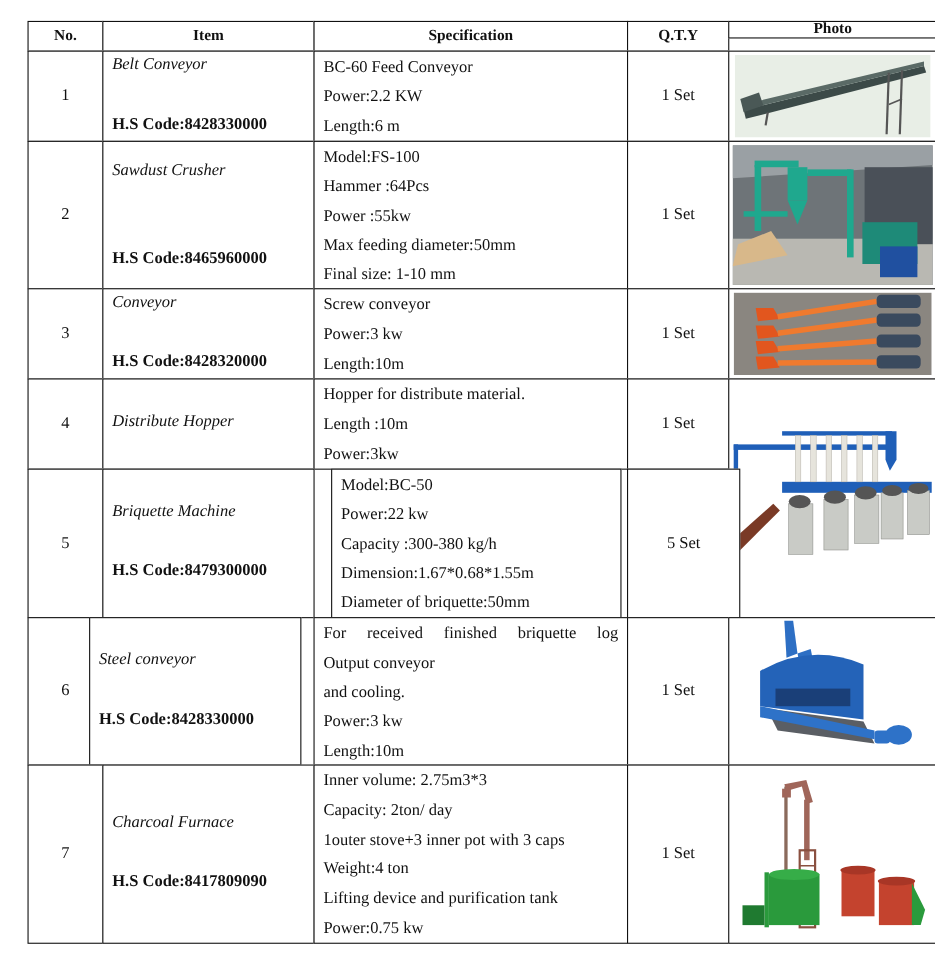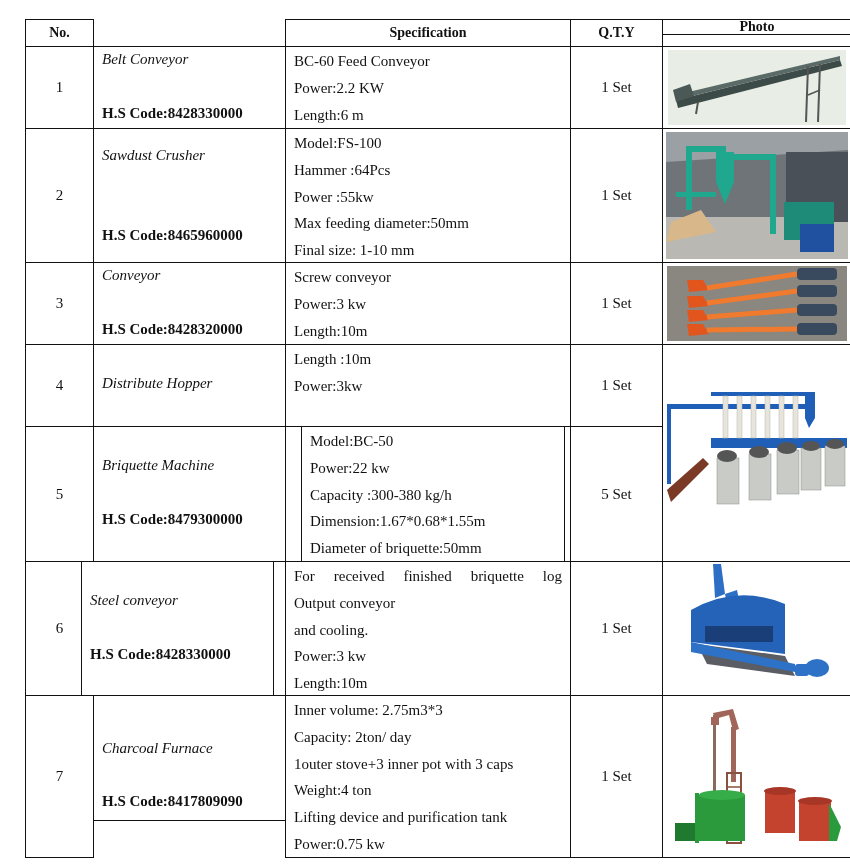"Item" div.cell { html: none -> <div>Item</div> }
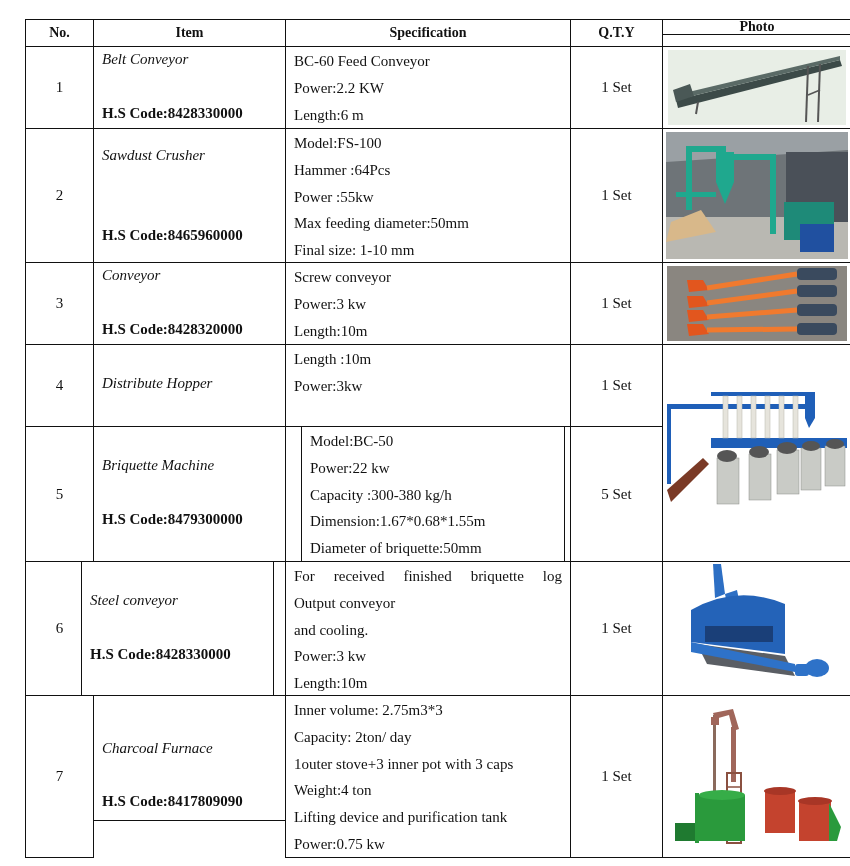"Hopper for distribute material." div.line { html: none -> <div>Hopper for distribute material.</div> }
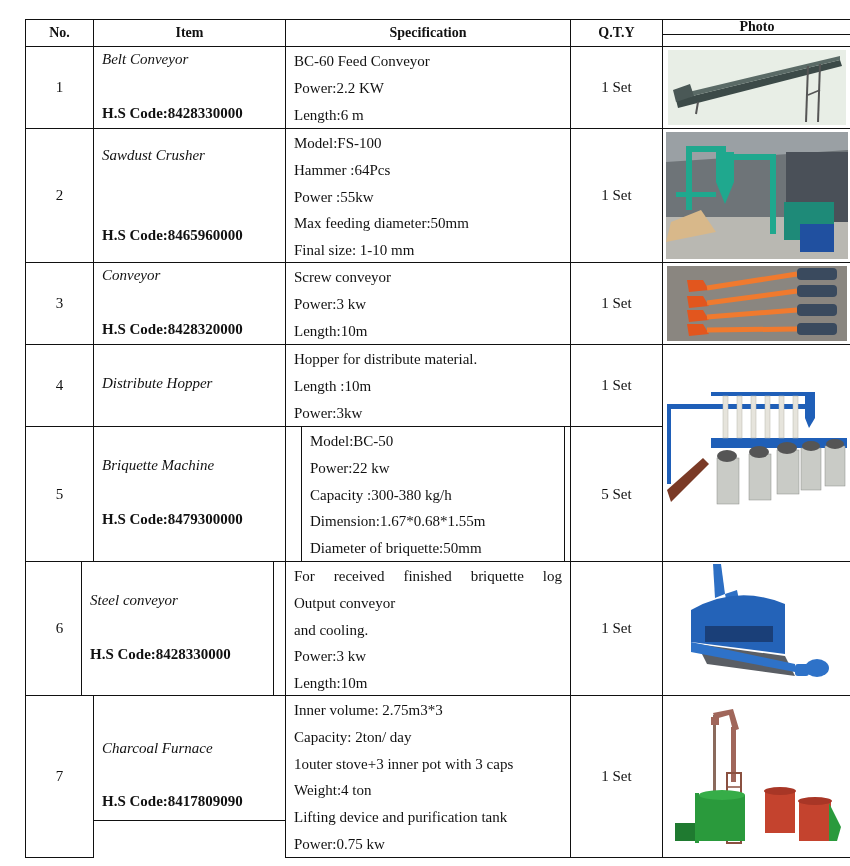"5 Set" div.cell { width: 93px -> 103px }
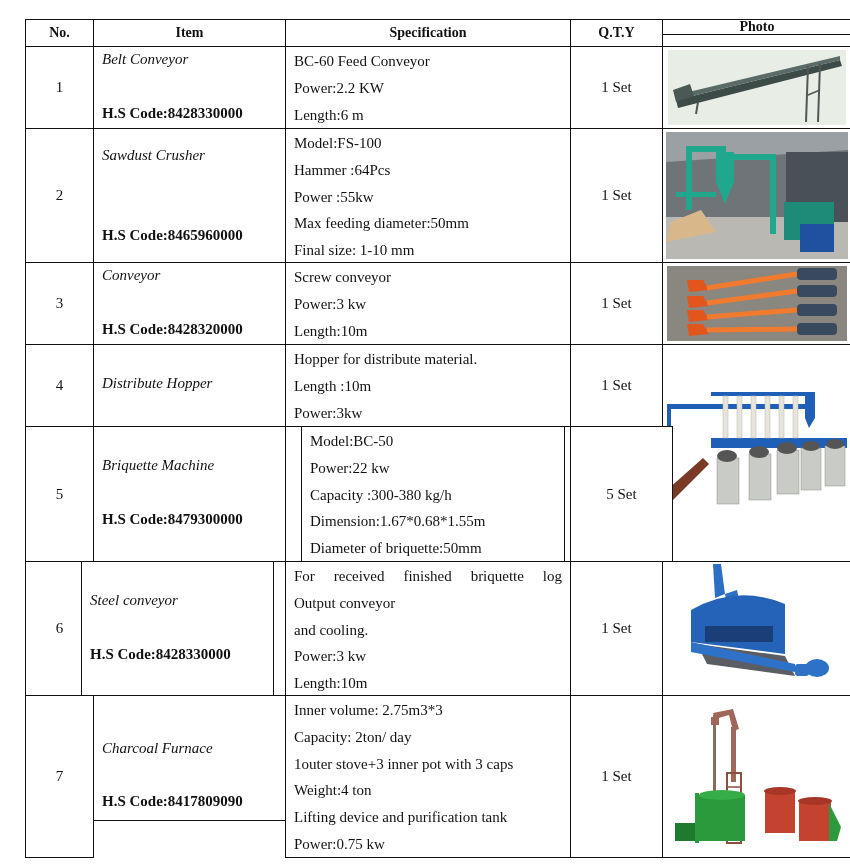"Charcoal Furnace" div.cell { height: 126px -> 163px }
